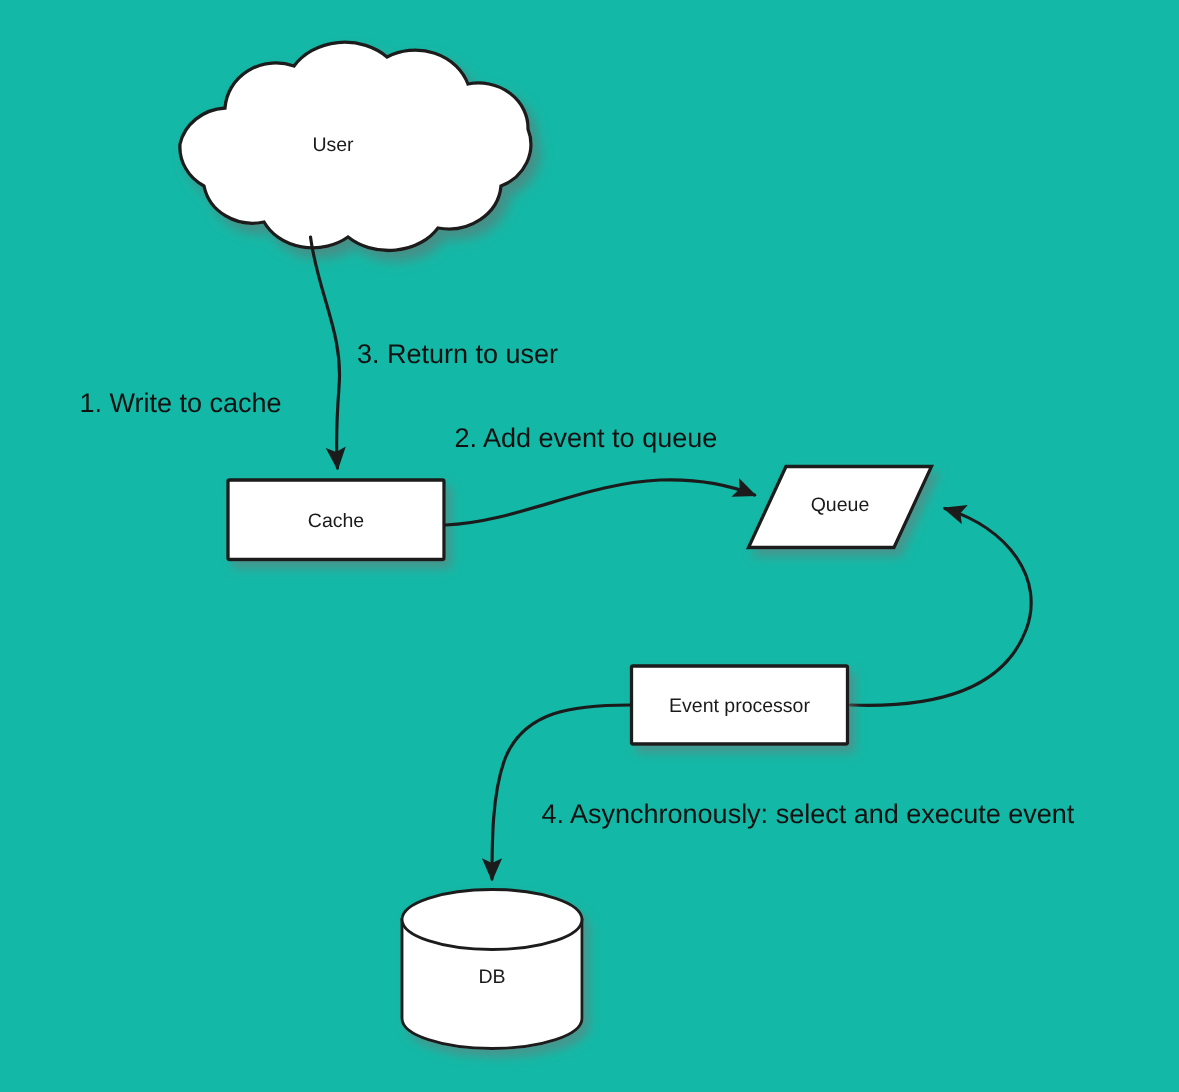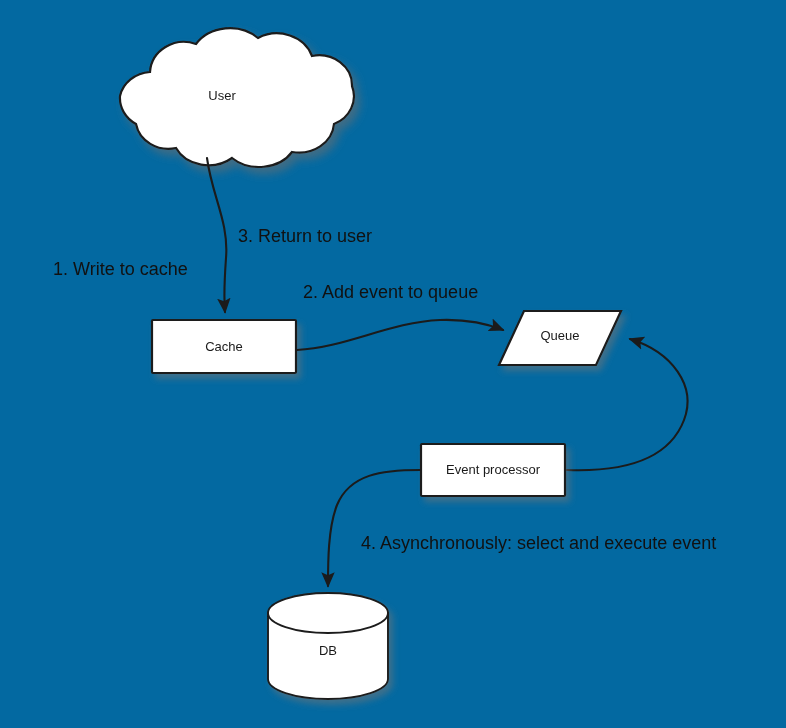"User" #canvas { background: #0369a1 -> #14b8a6 }
